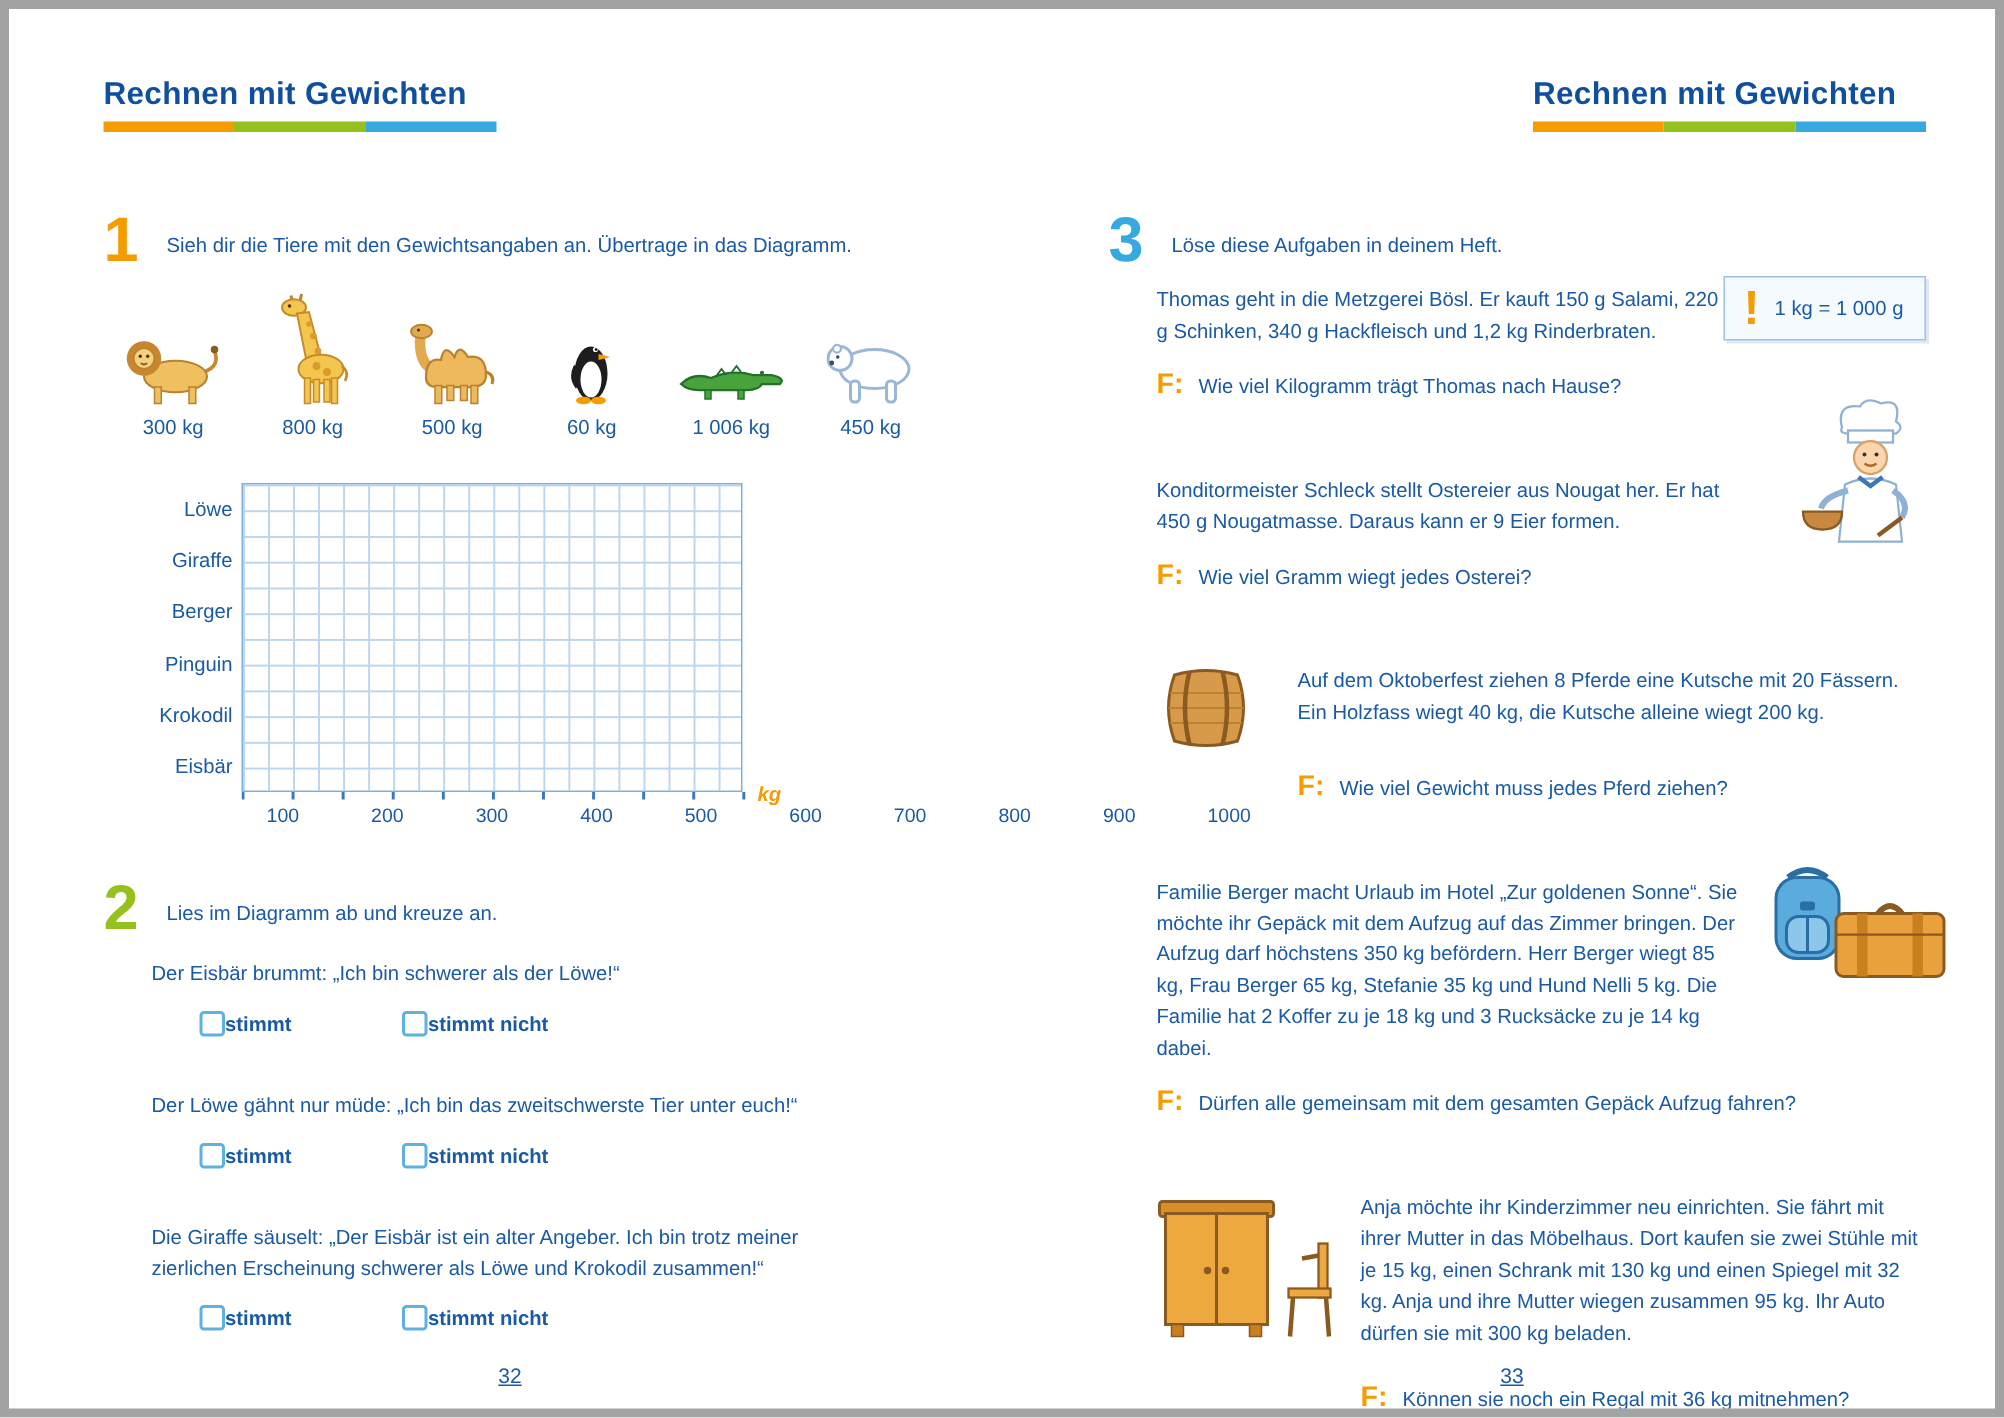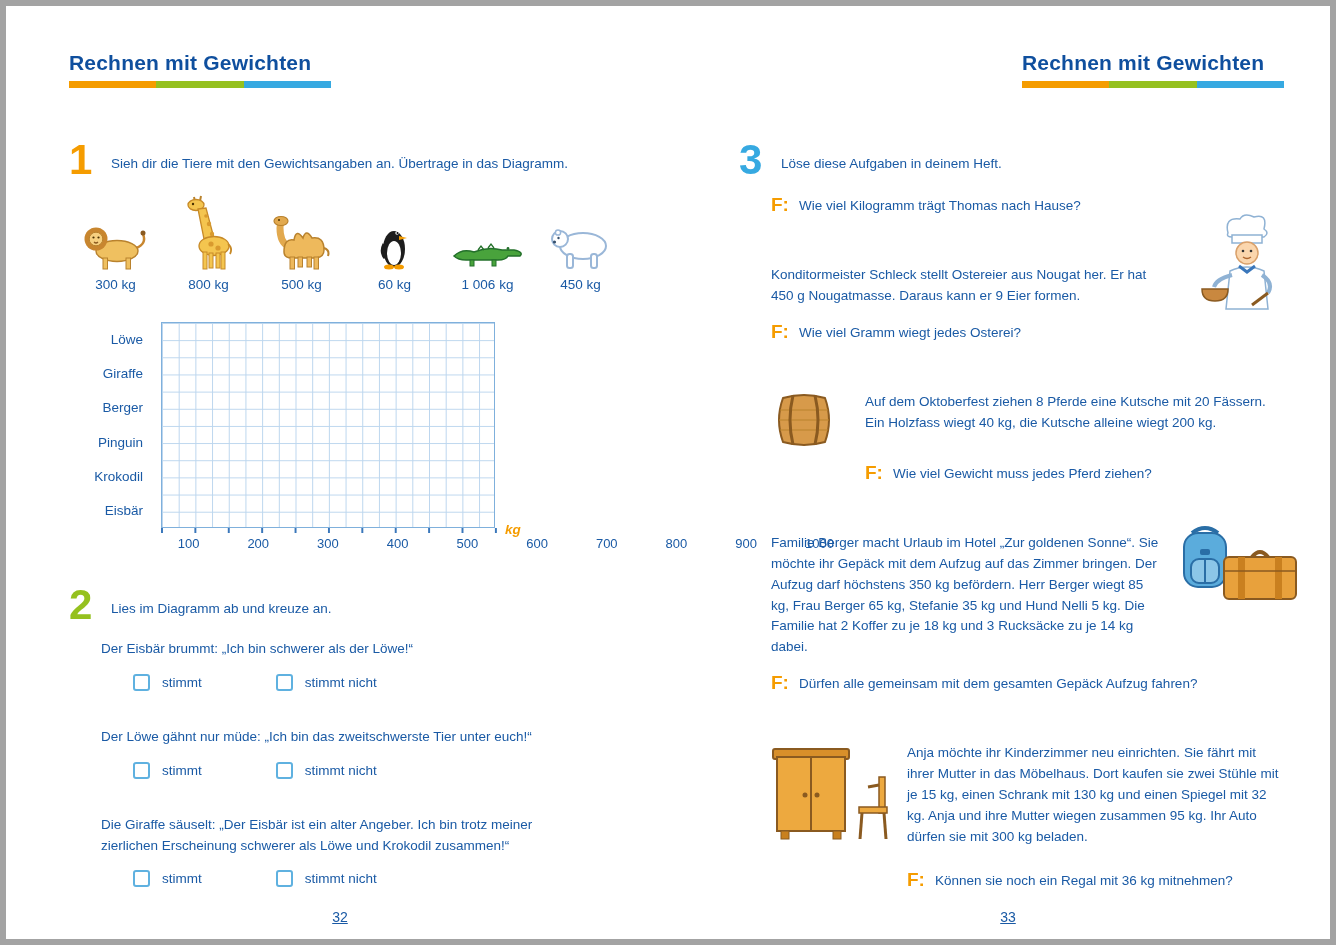"Thomas geht in die Metzgerei" div.prob-row { html: none -> <div> <div>Thomas geht in die Metzgerei Bösl. Er kauft 150 g Salami, 220 g Schinken, 340 g Hackfleisch und 1,2 kg Rinderbraten.</div> <div> <span>!</span> <span>1 kg = 1 000 g</span> </div> </div> }
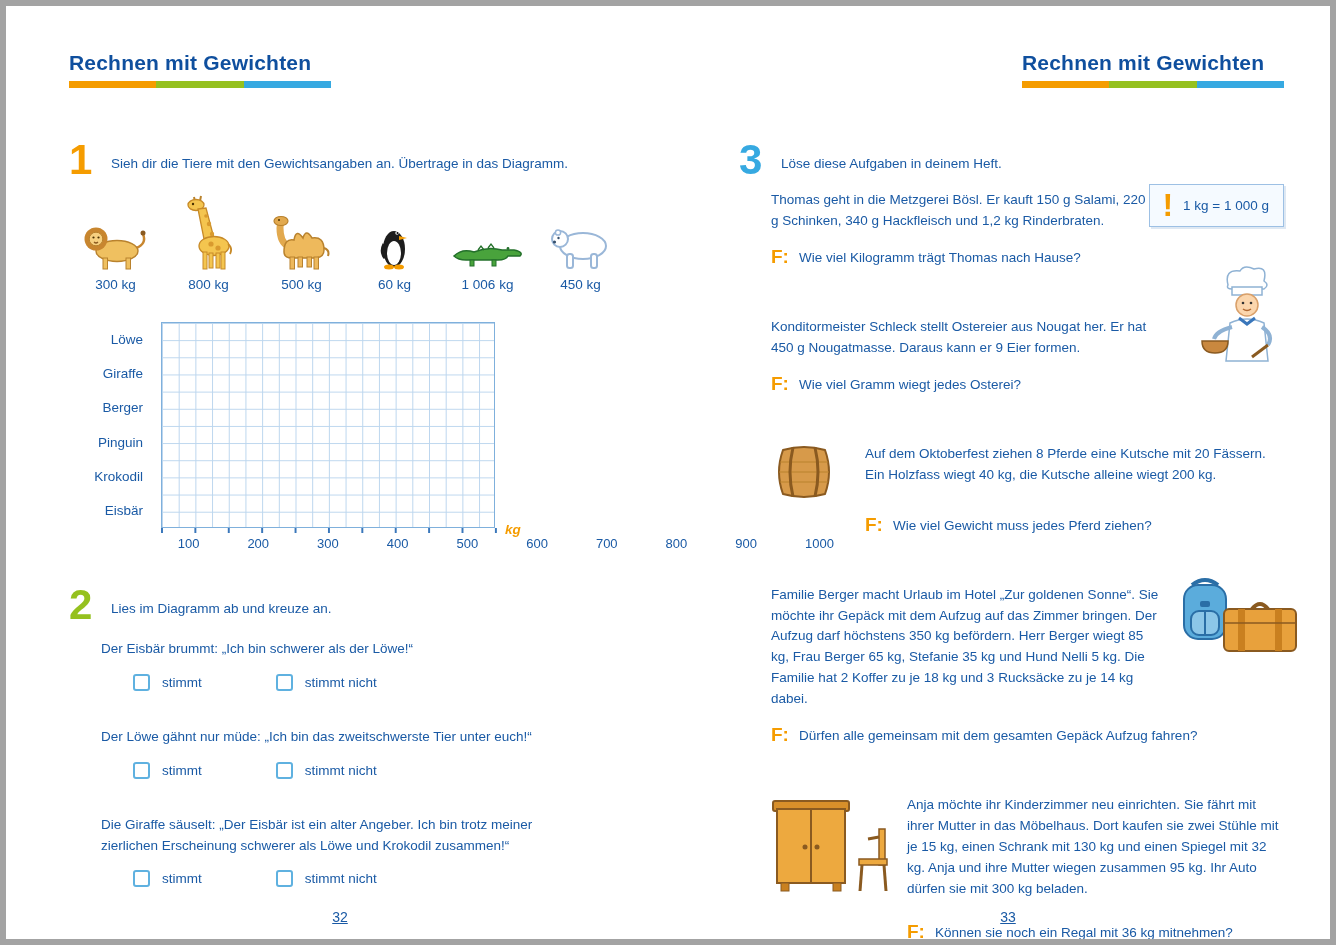"Löwe" .y-labels { padding-right: 18px -> 6px }
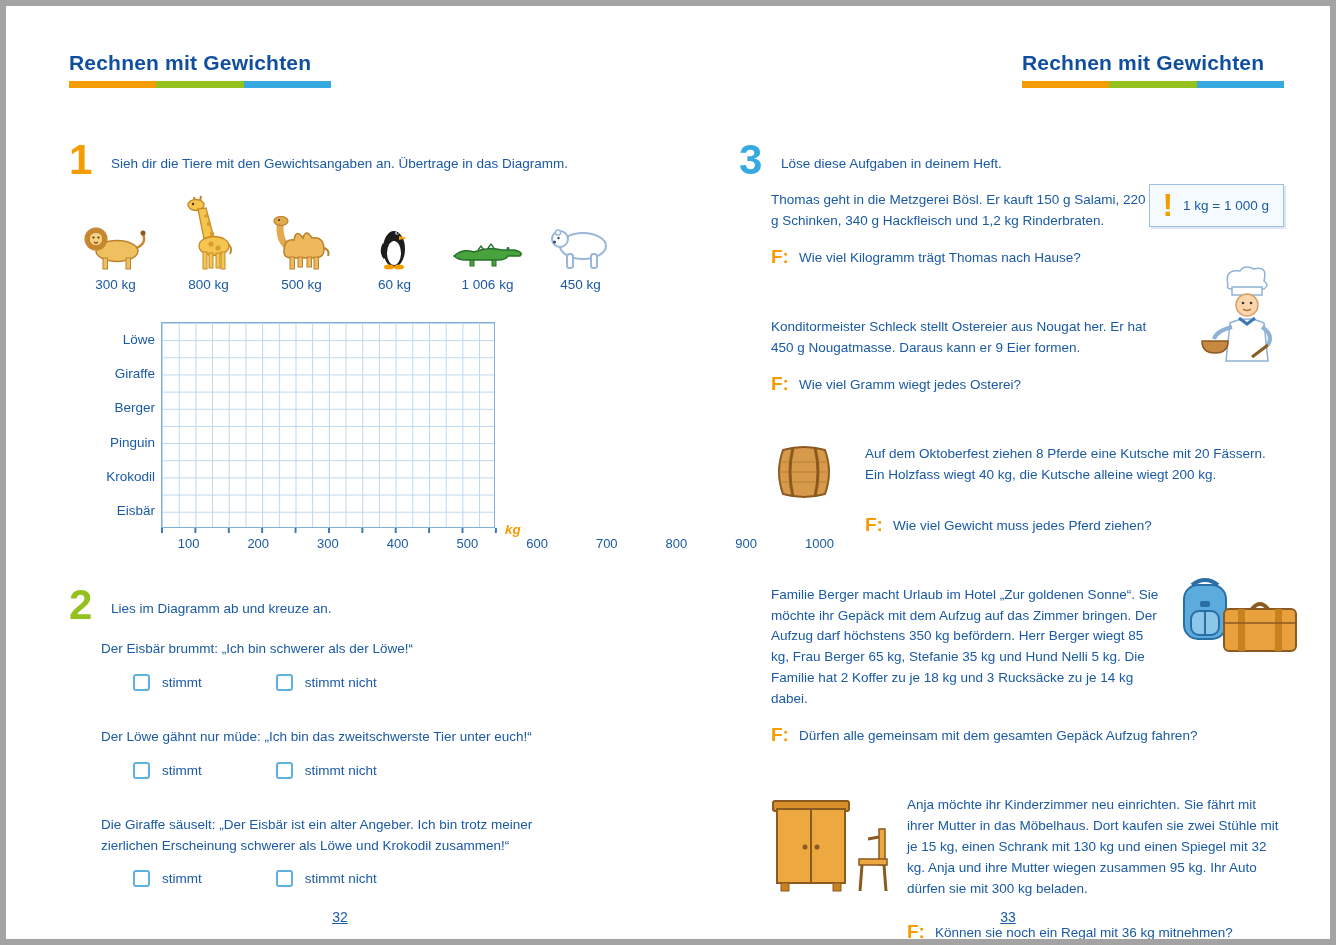"stimmt" .cb { font-weight: none -> bold; gap: 12px -> 0 }
